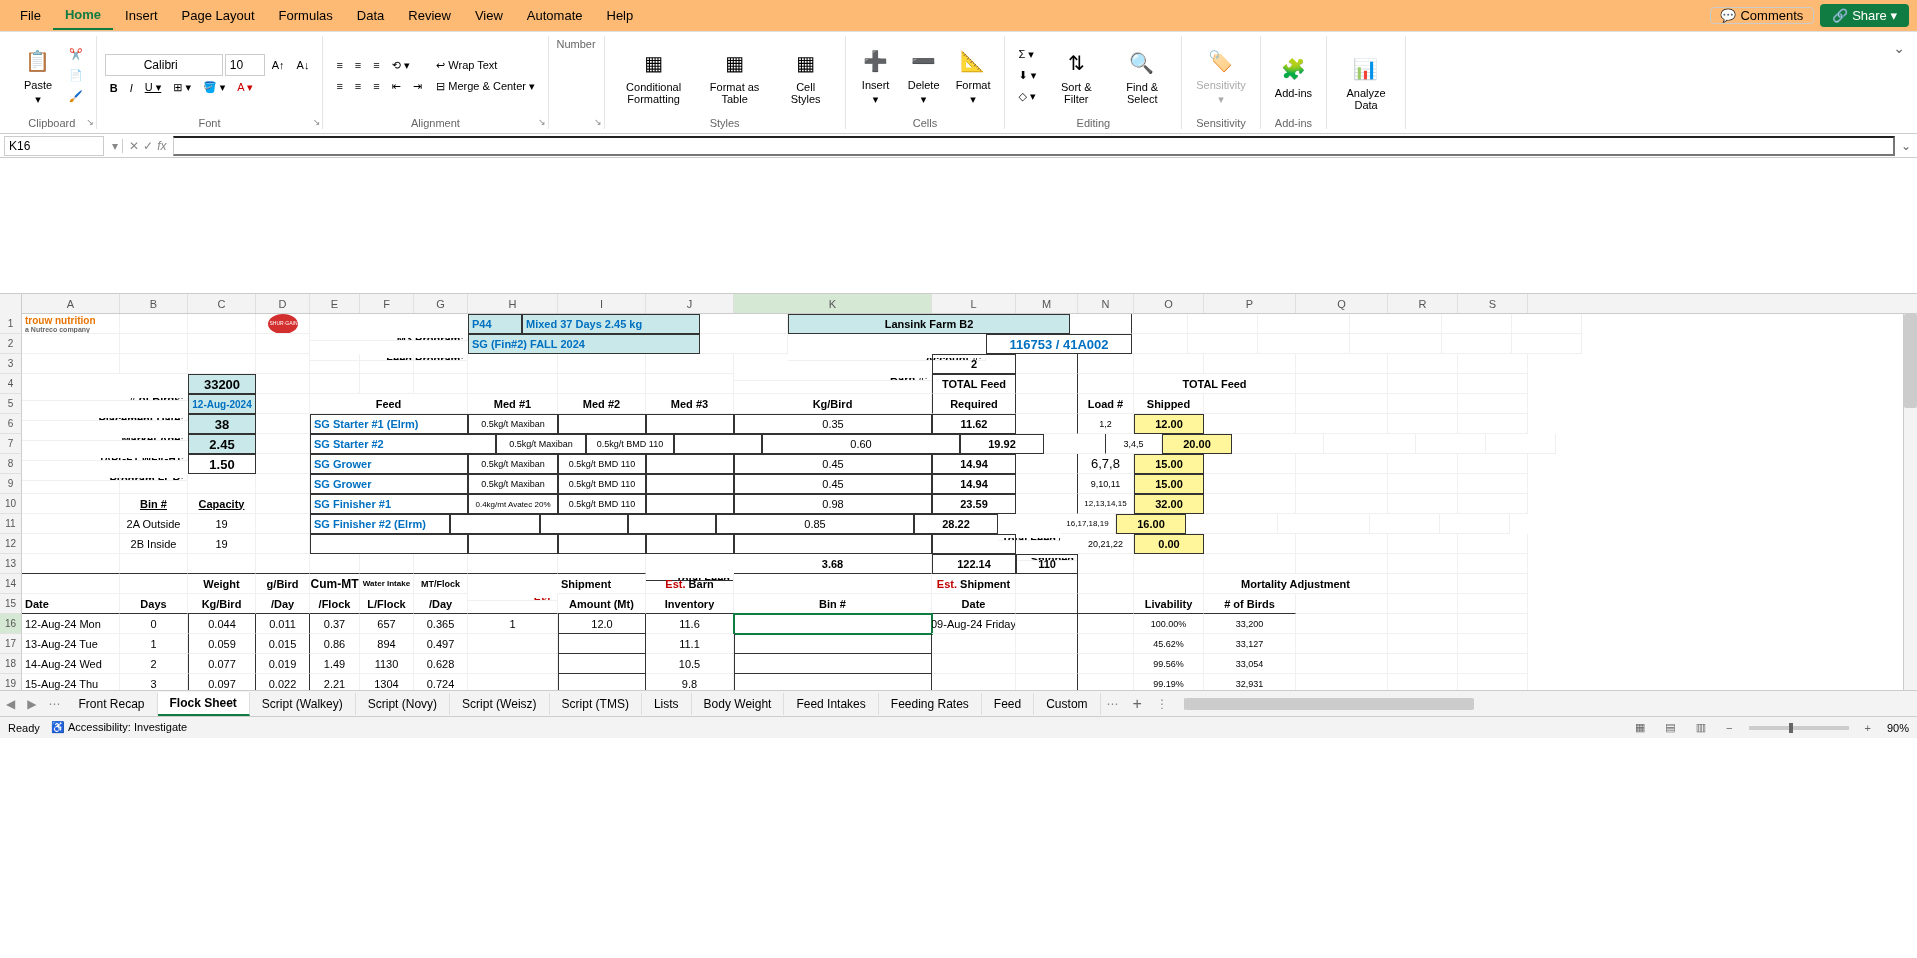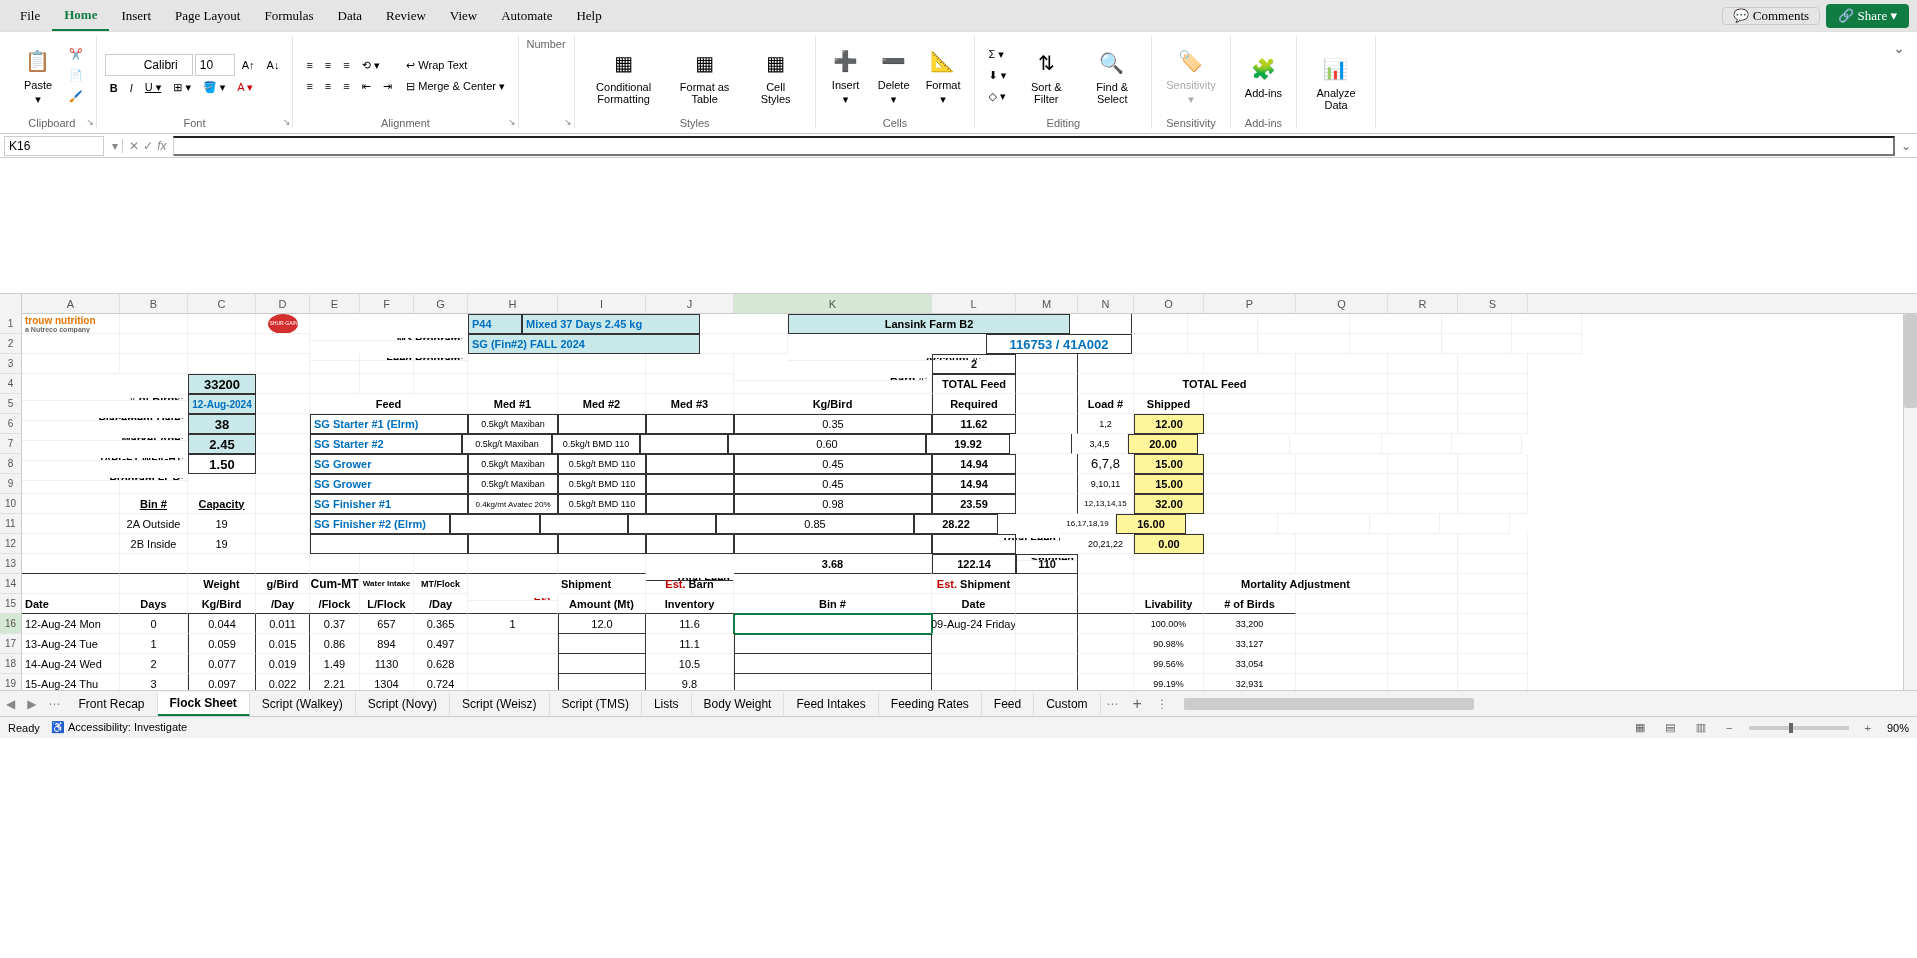"File" .menubar { background: #e5e5e5 -> #fdba74; font-family: Liberation Serif, serif -> none }
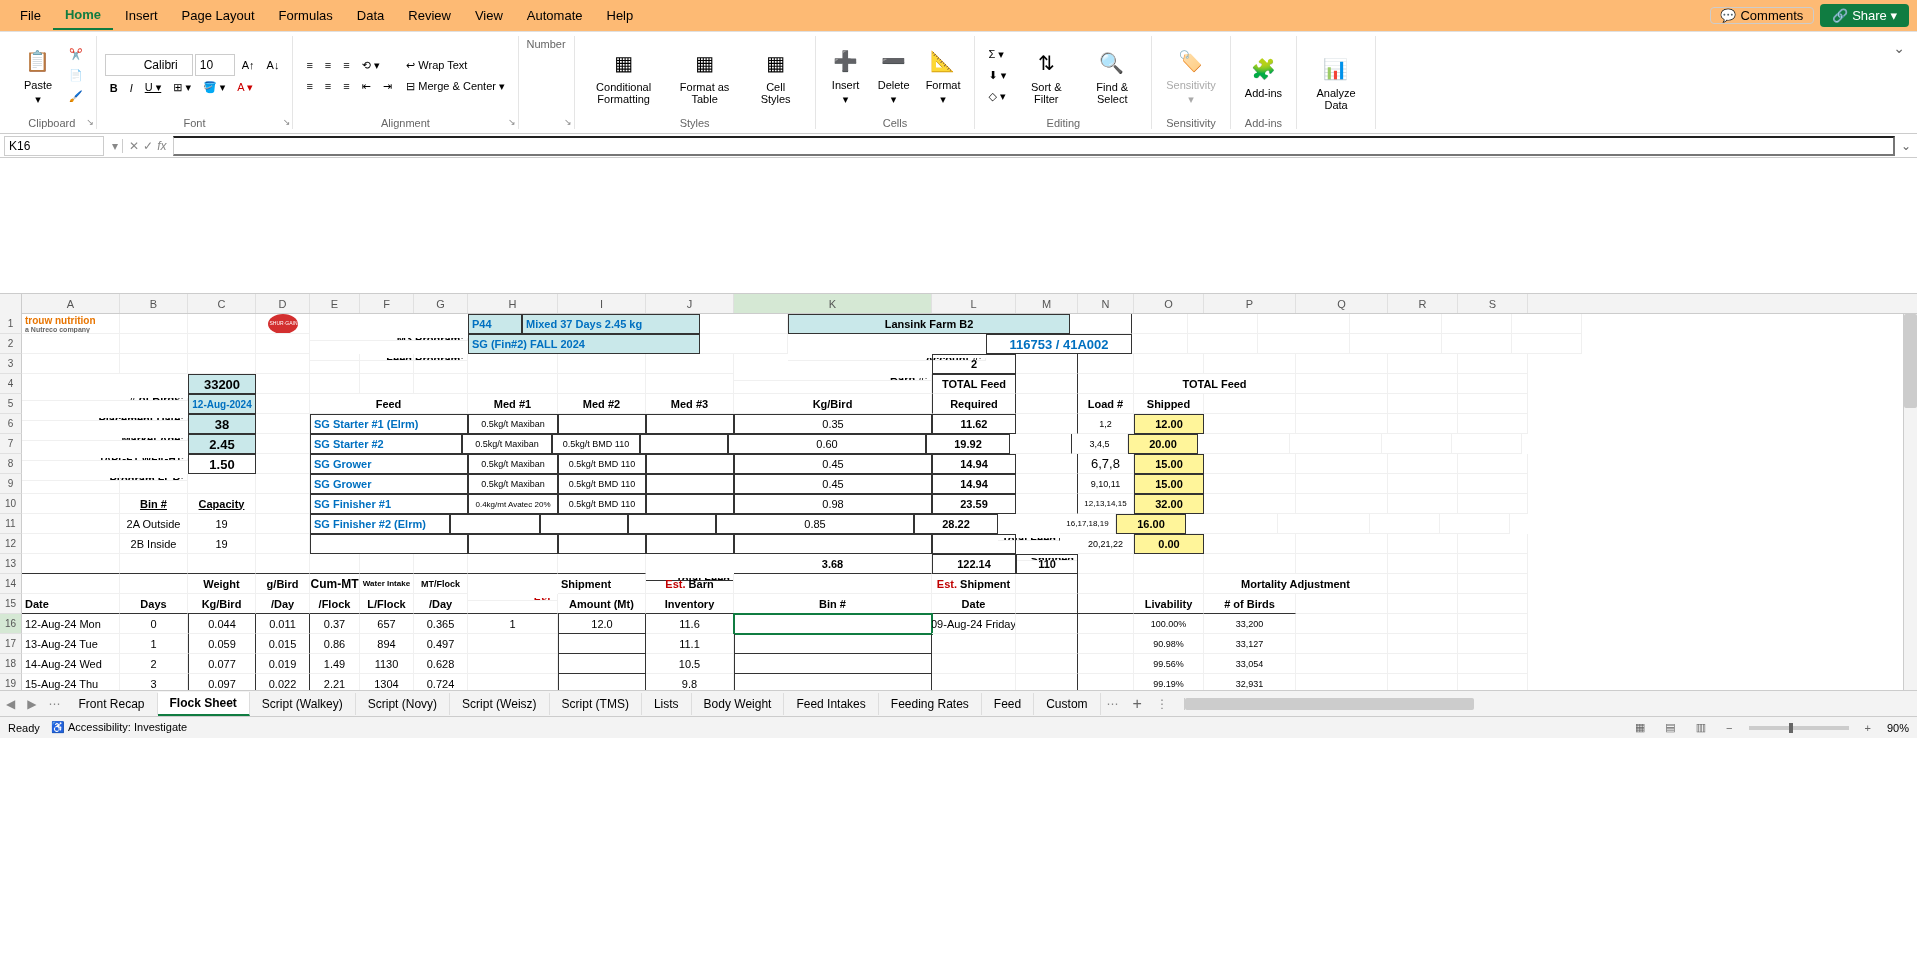"Calibri" input.font-select { width: 88px -> 118px }
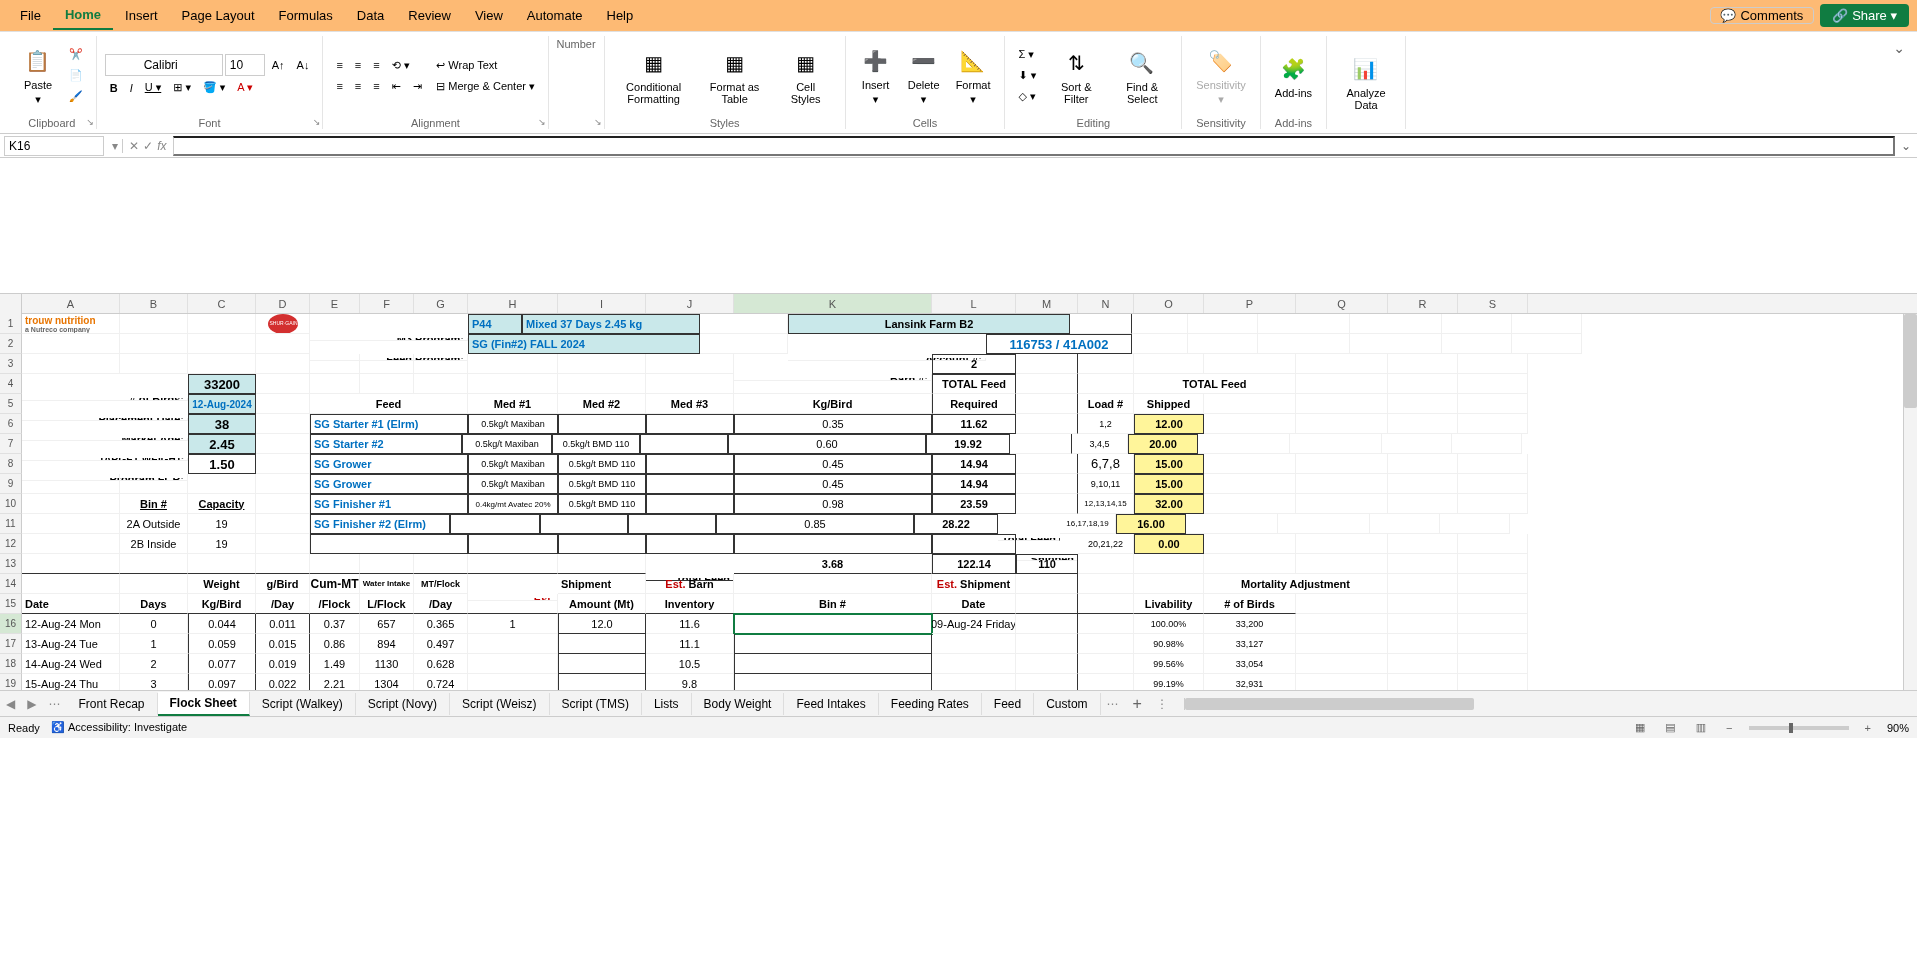"SG Starter #2" div.cell { width: 152px -> 186px }
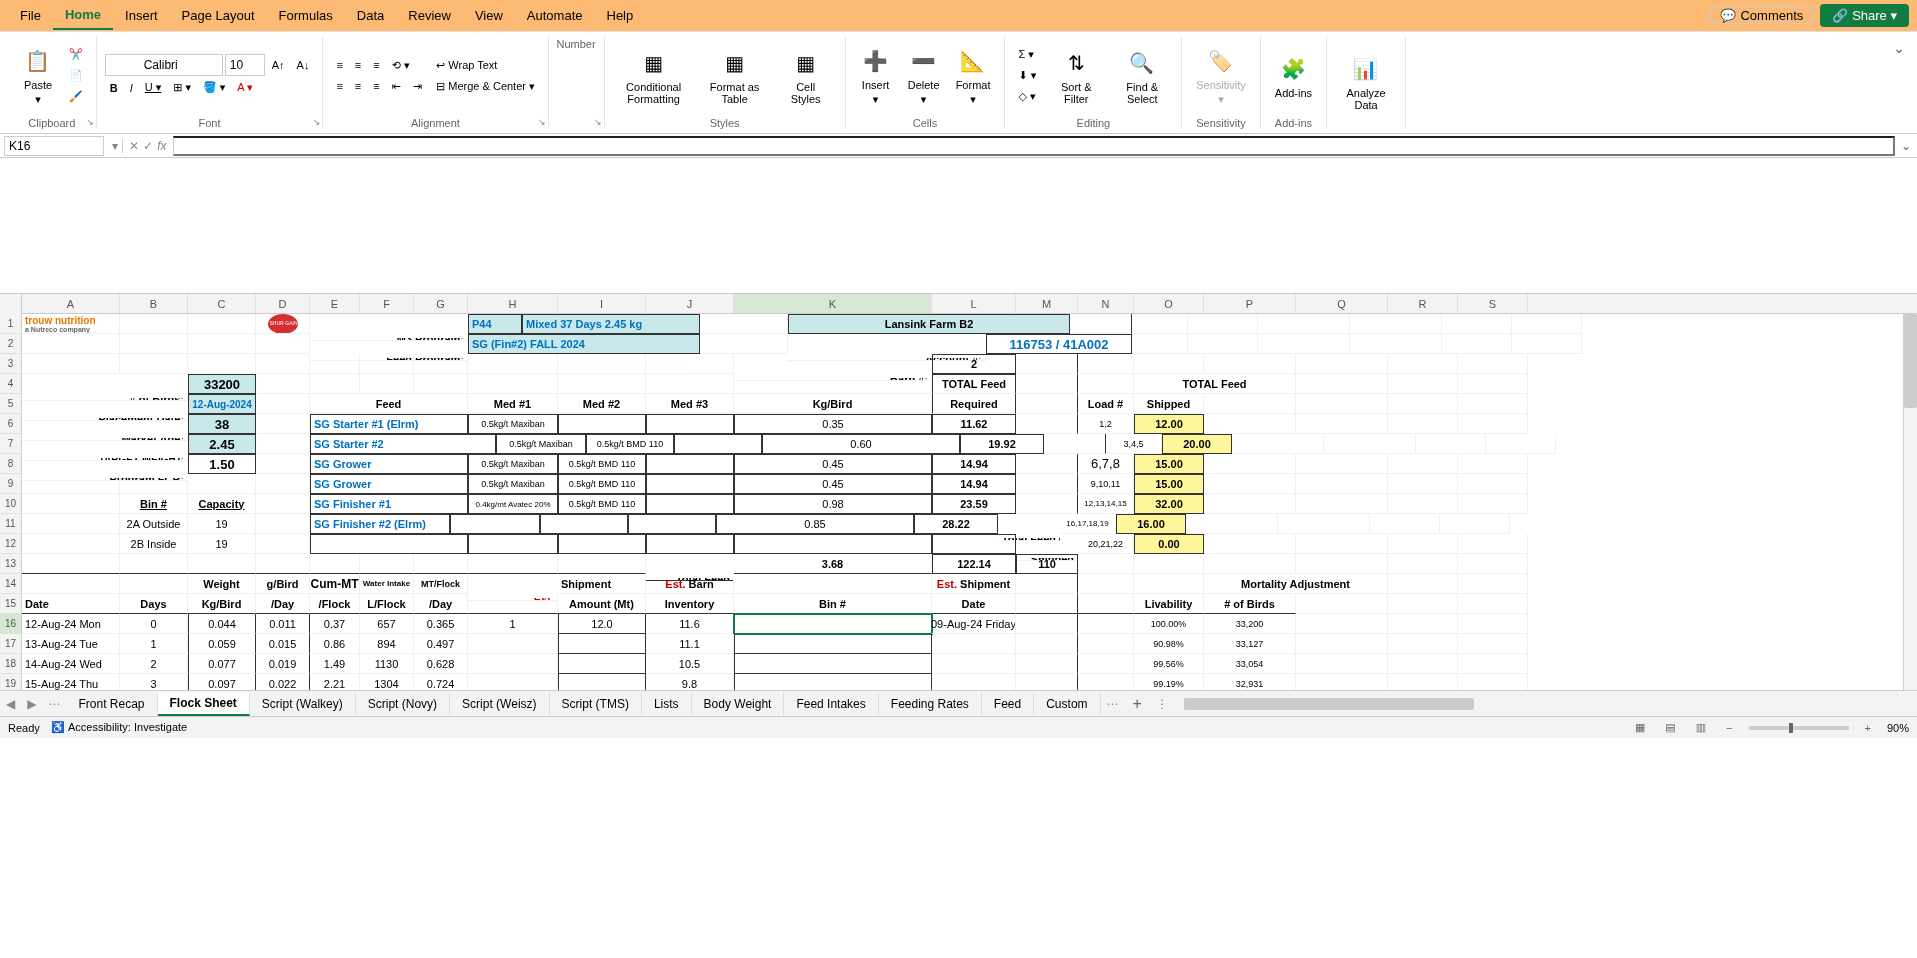"90.98%" div.cell { text: 90.98% -> 45.62% }
